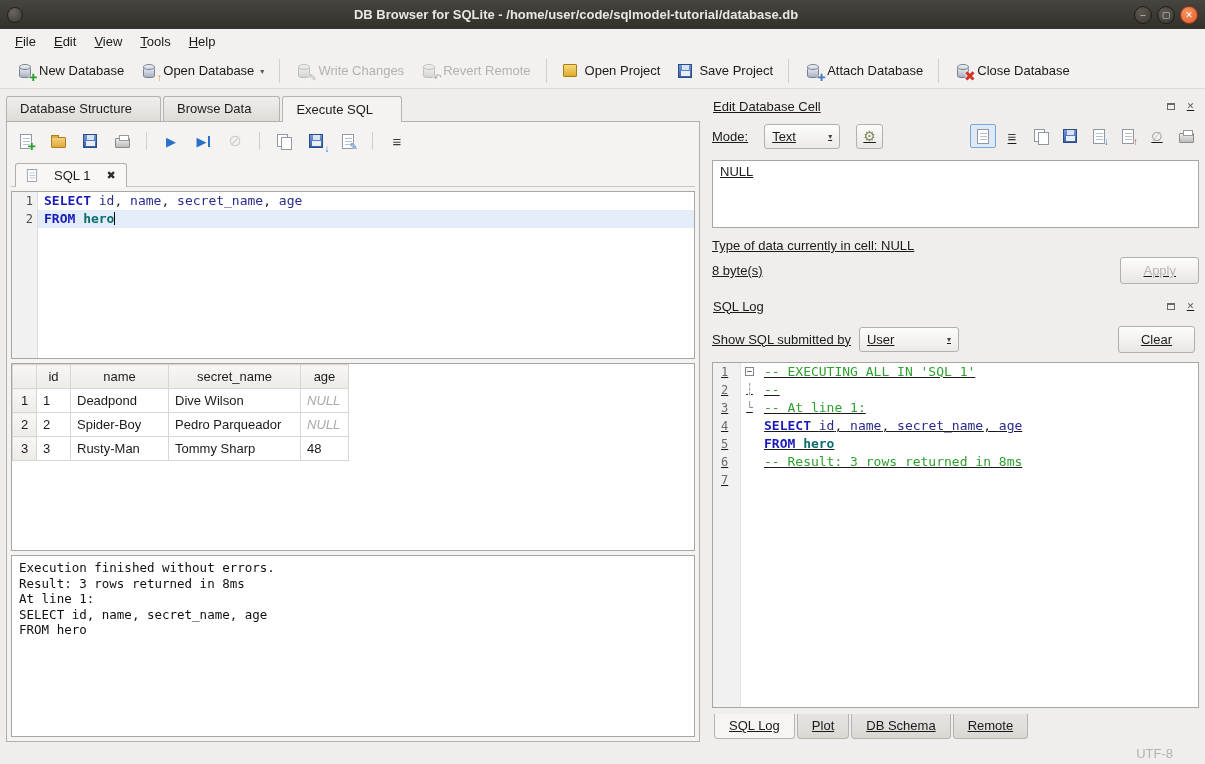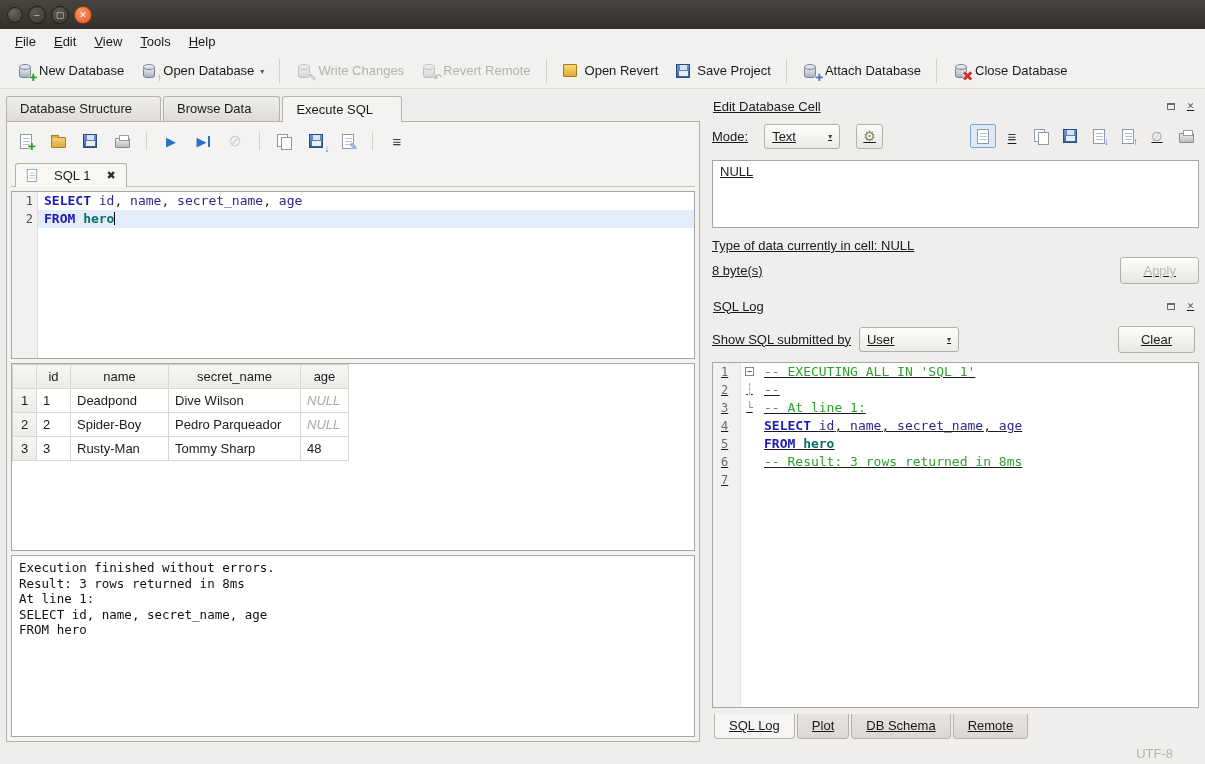"DB Browser for SQLite -" div.title-text { html: none -> <div>DB Browser for SQLite - /home/user/code/sqlmodel-tutorial/database.db</div> }
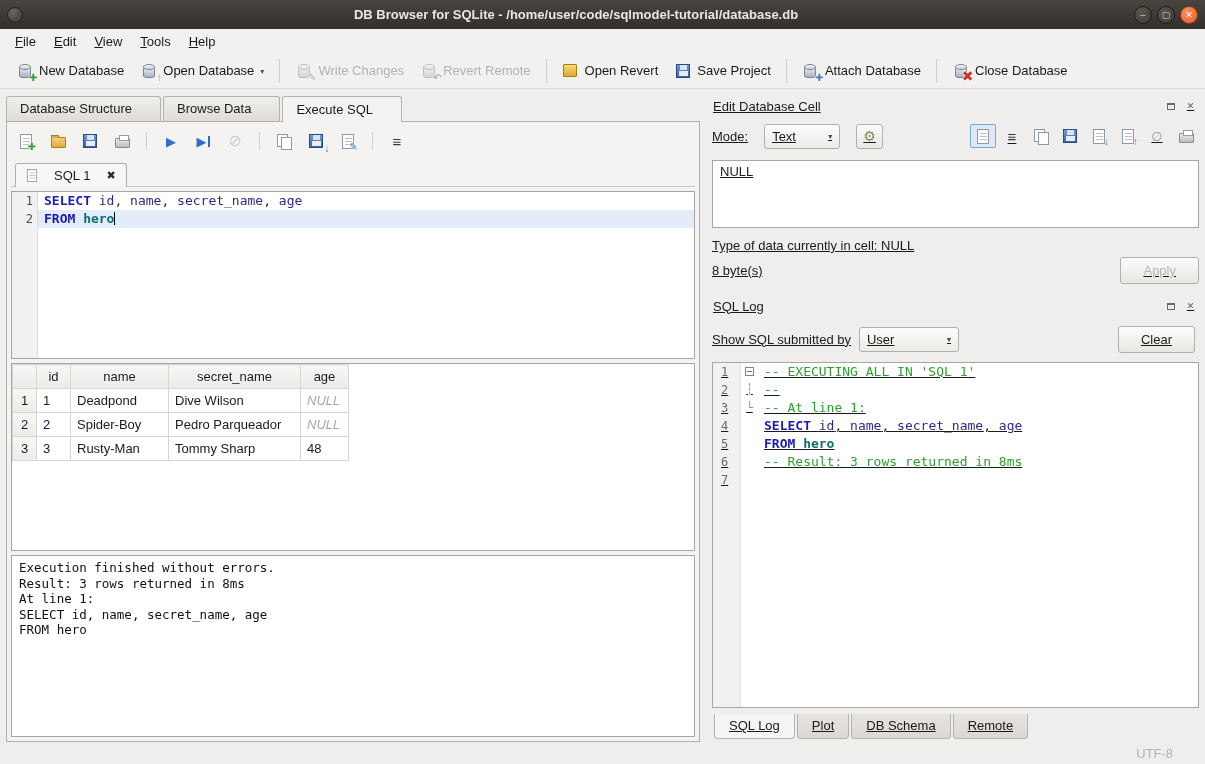"Open Revert" span.lbl { text: Revert -> Project }
